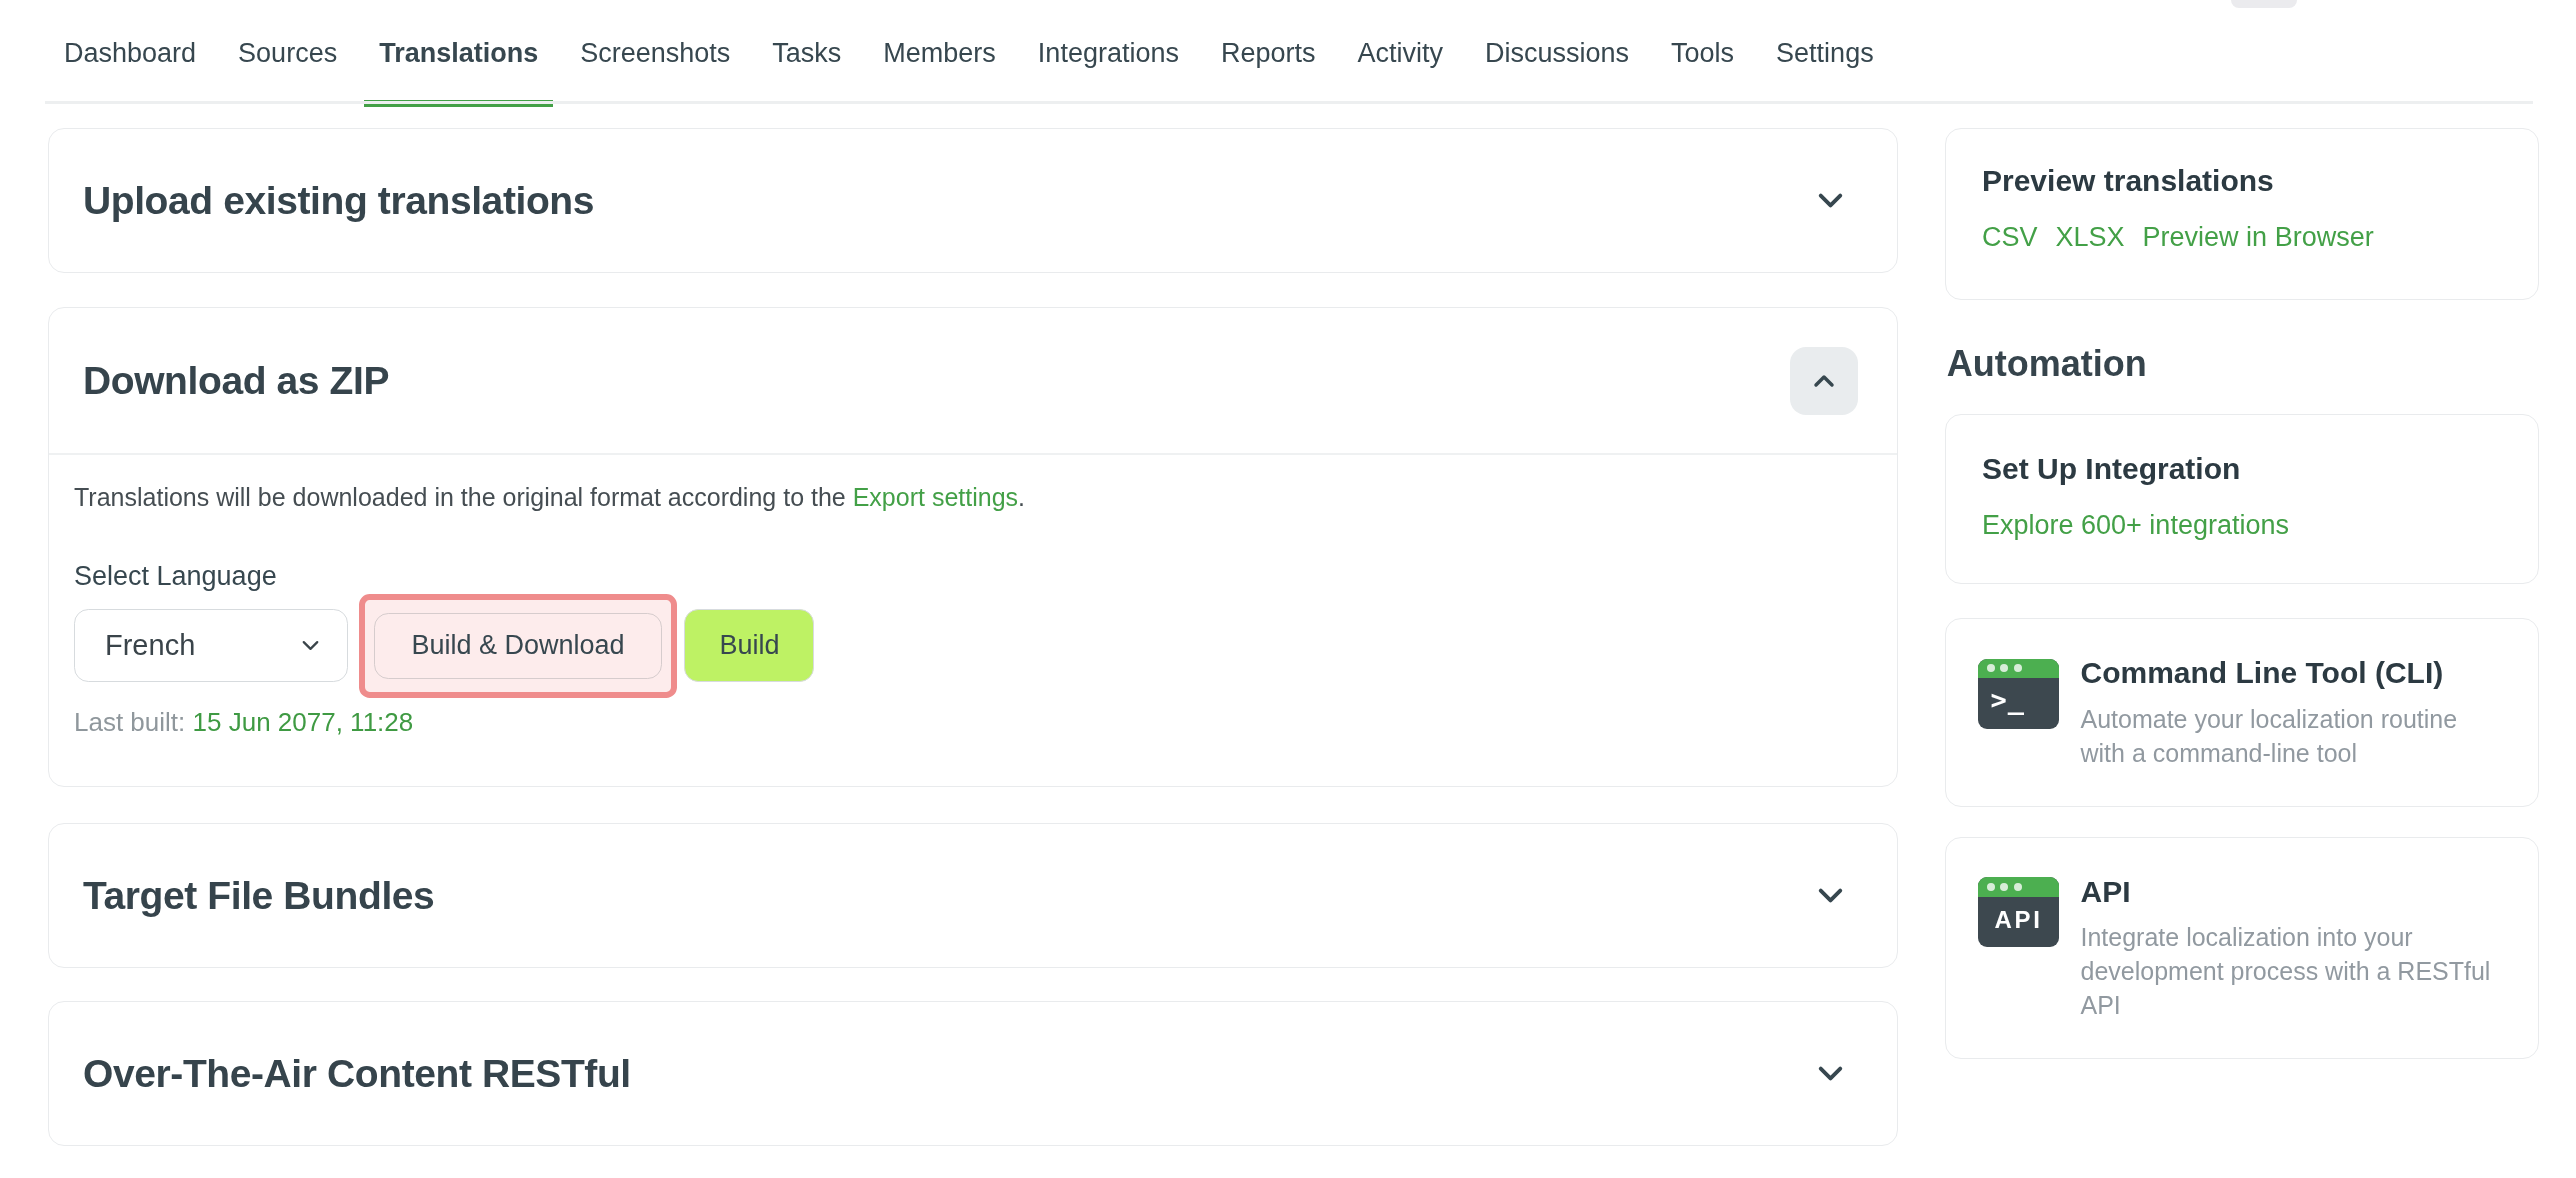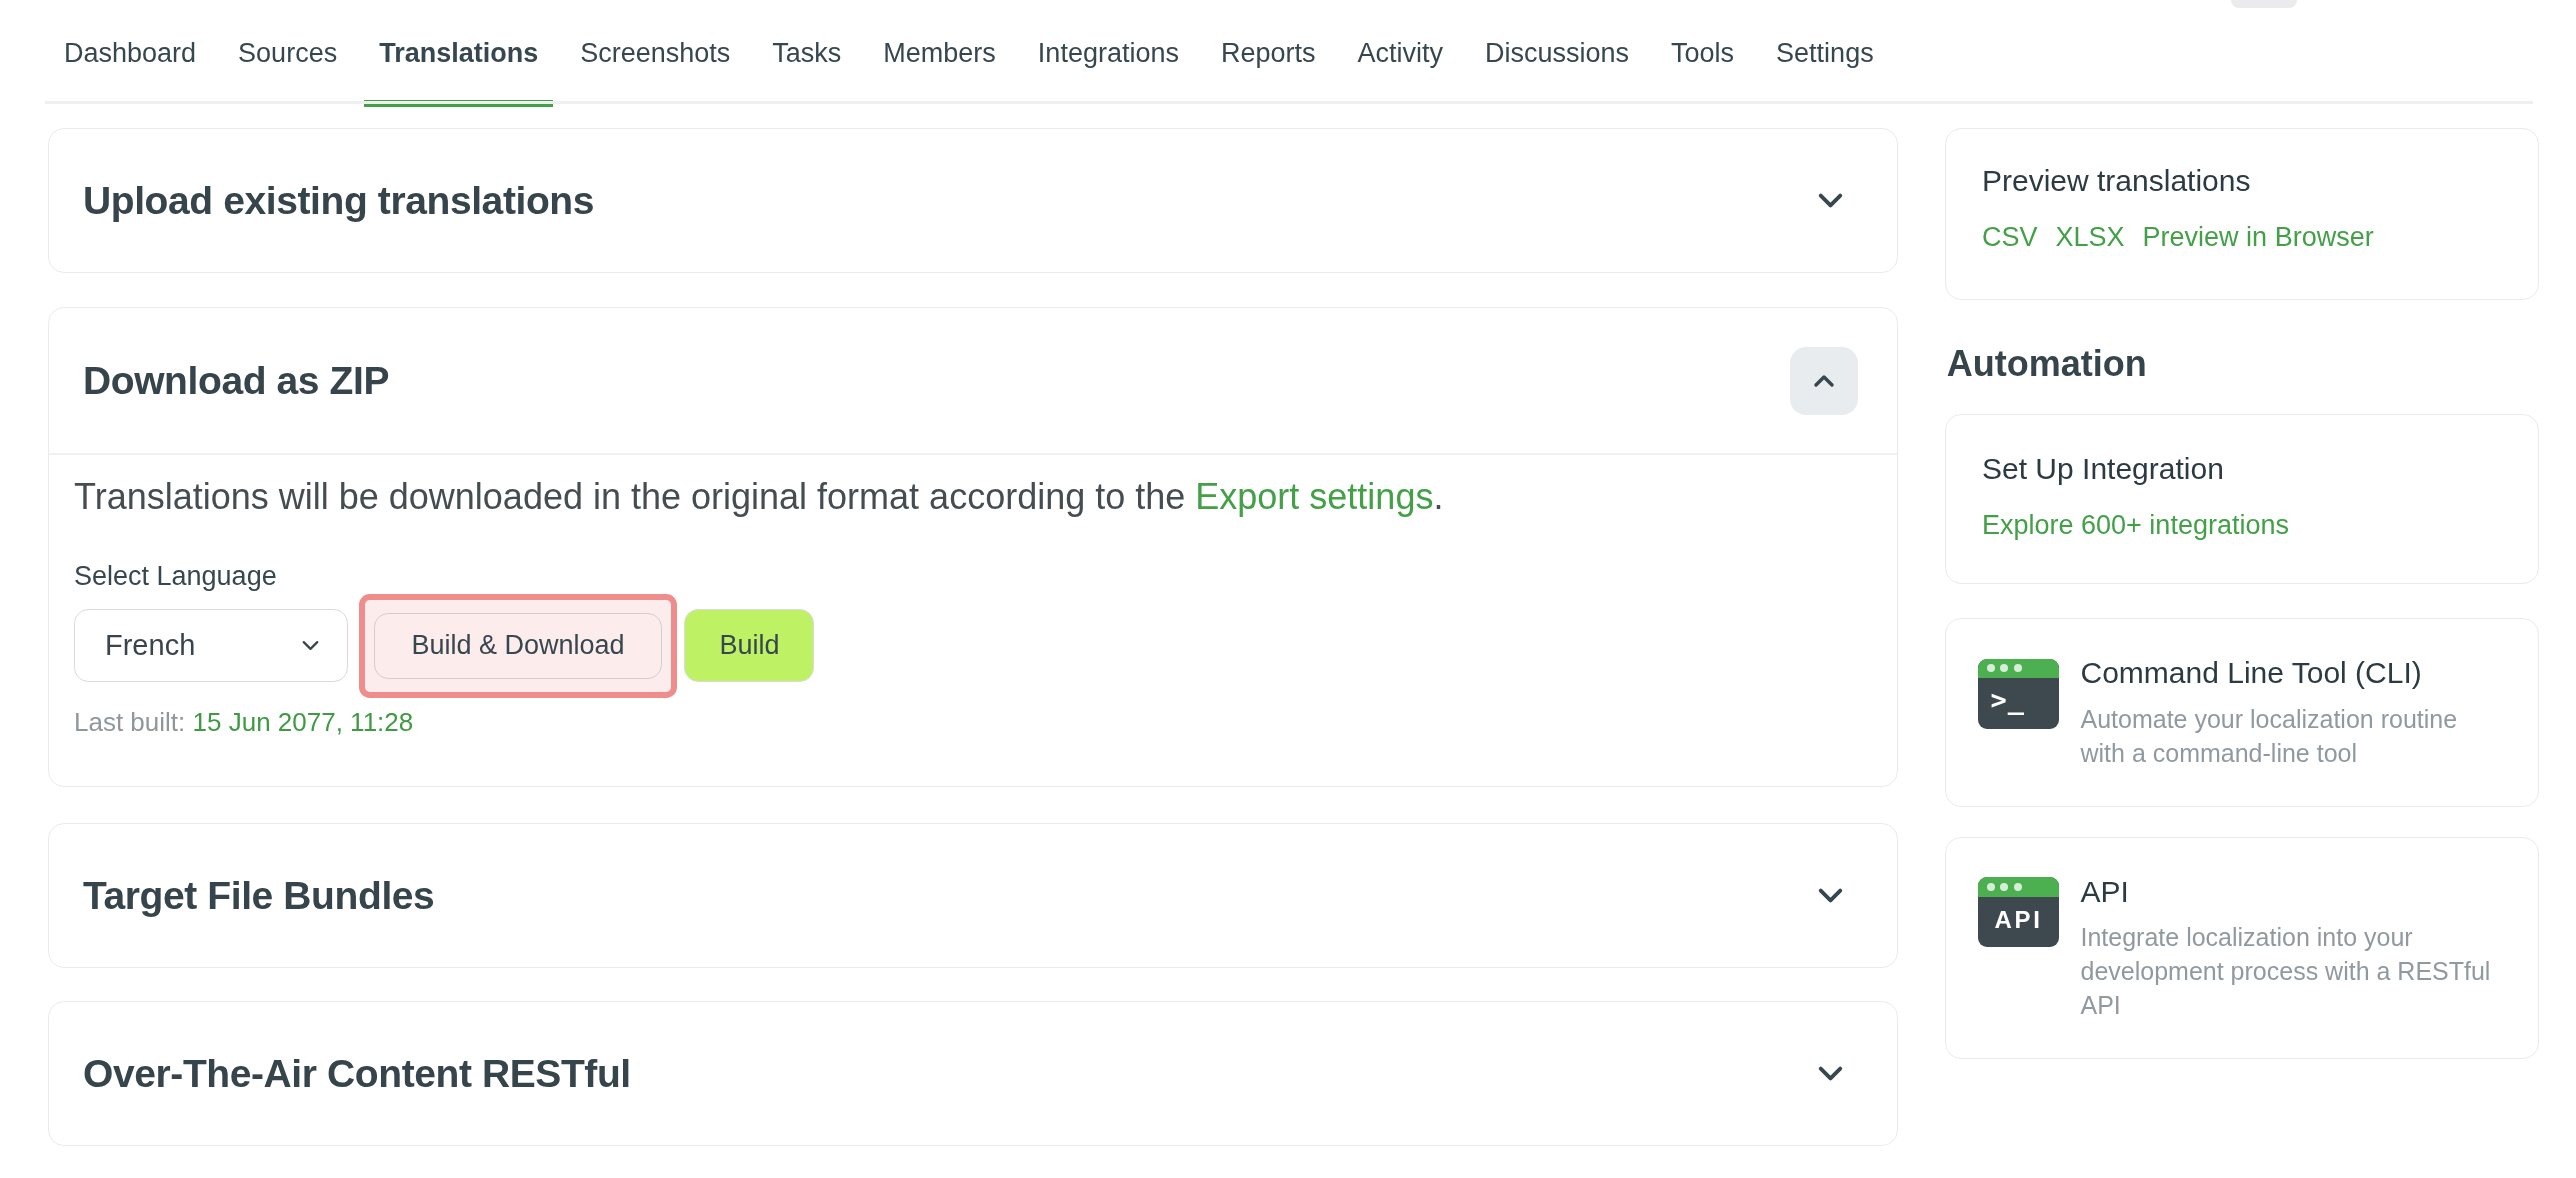"Preview translations" .side-title { font-weight: 400 -> 700 }
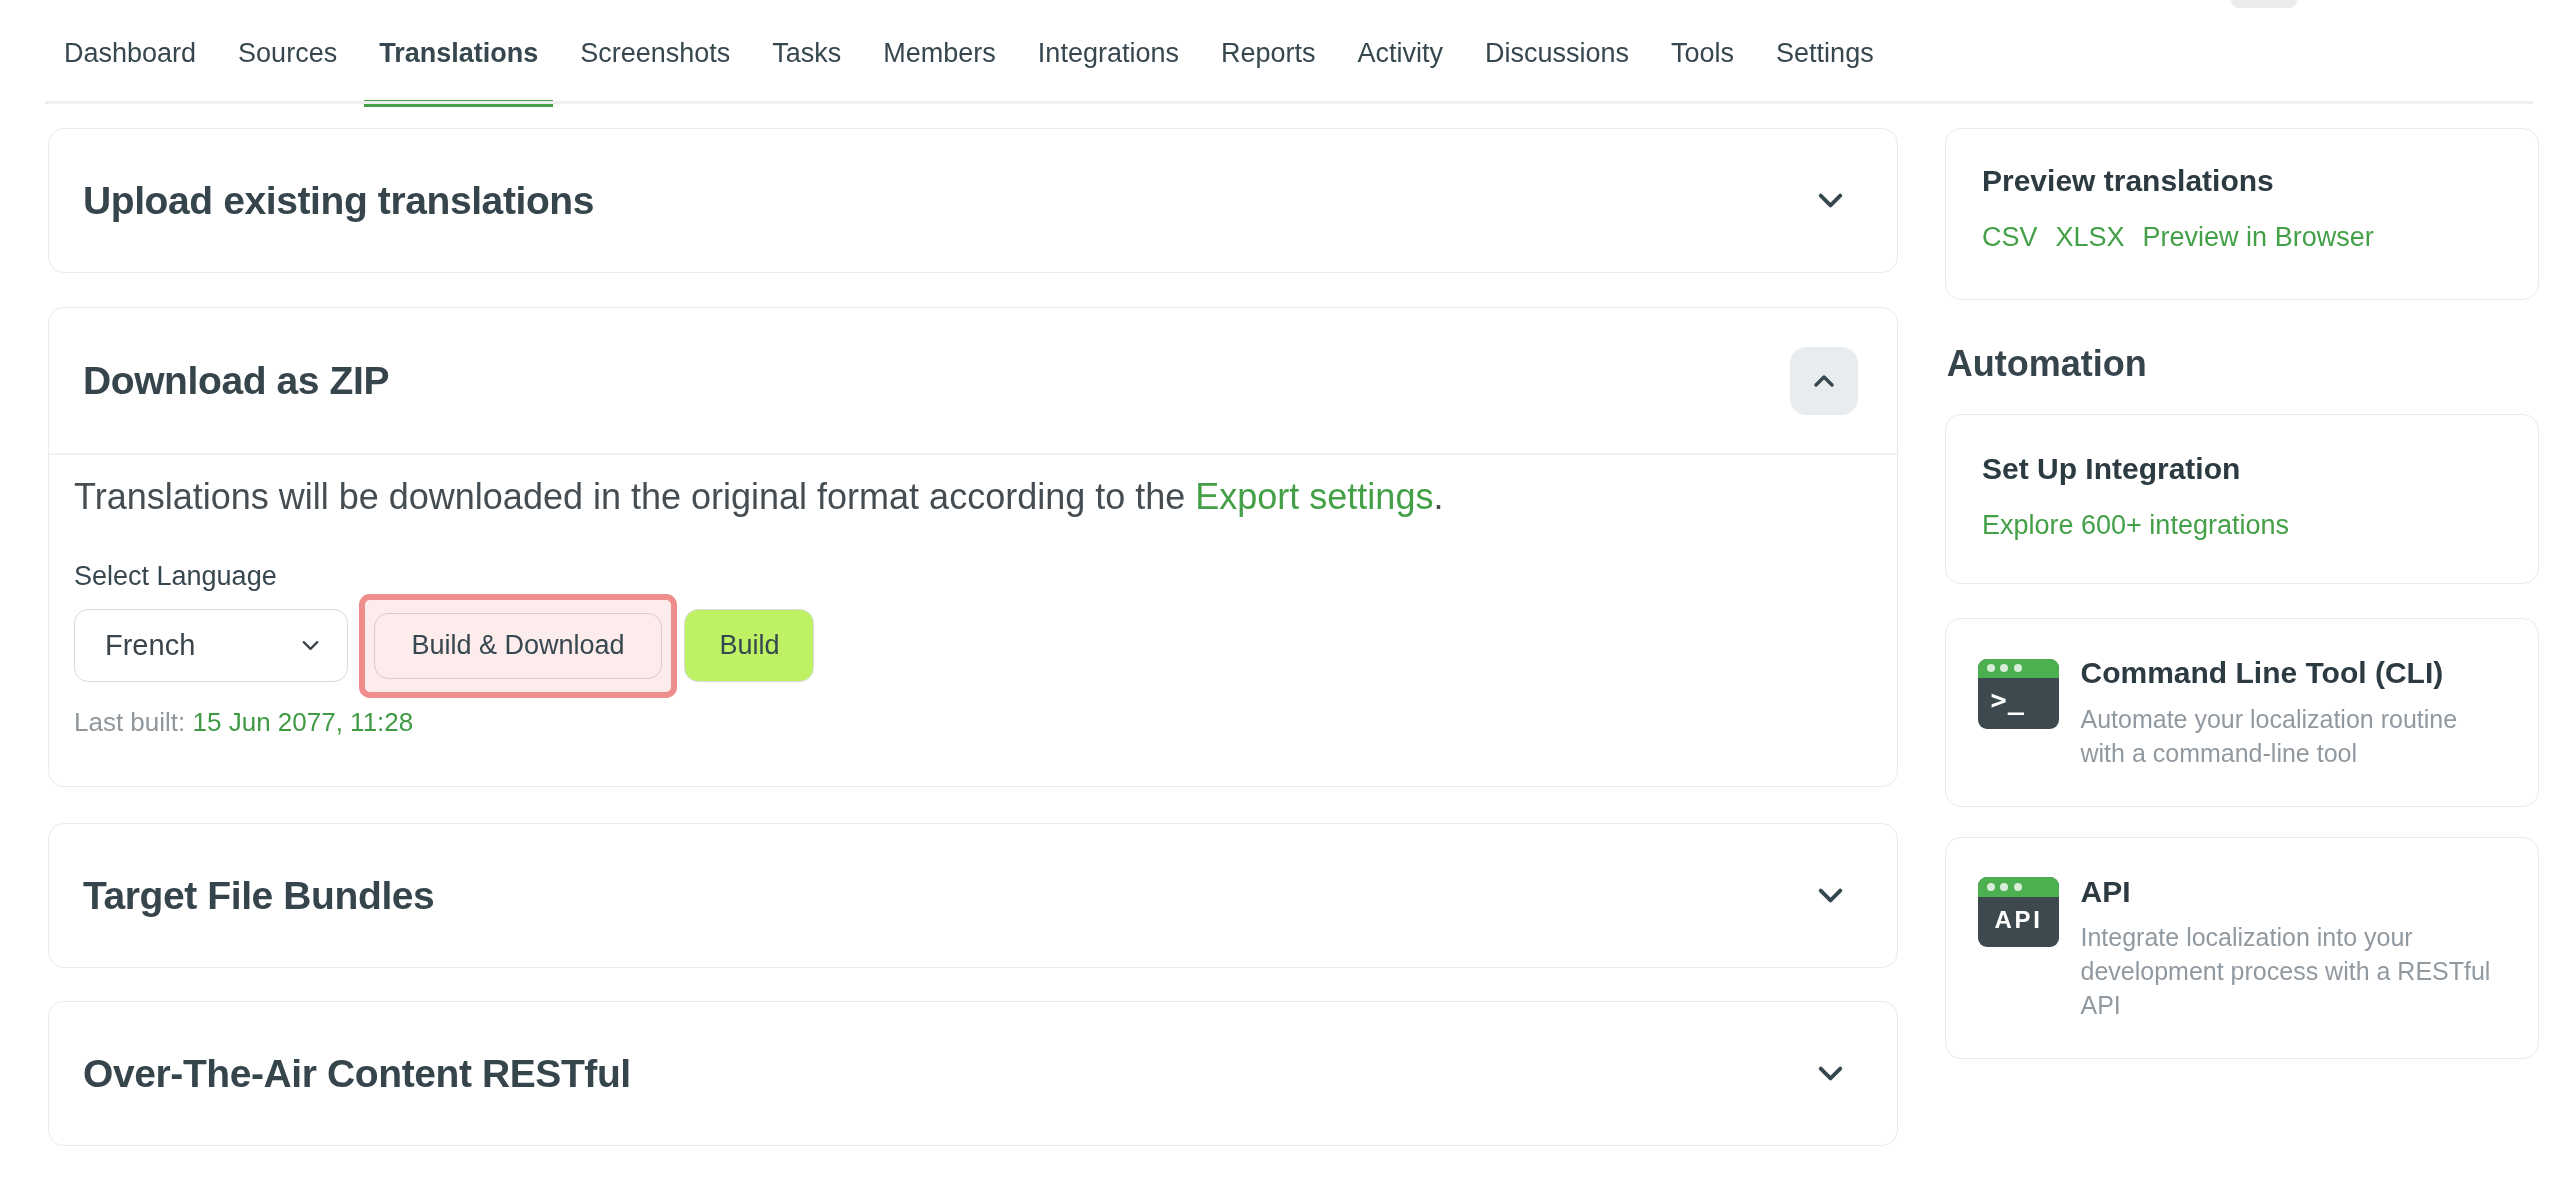"Translations will be downloaded in" .description { font-size: 36px -> 25px }
